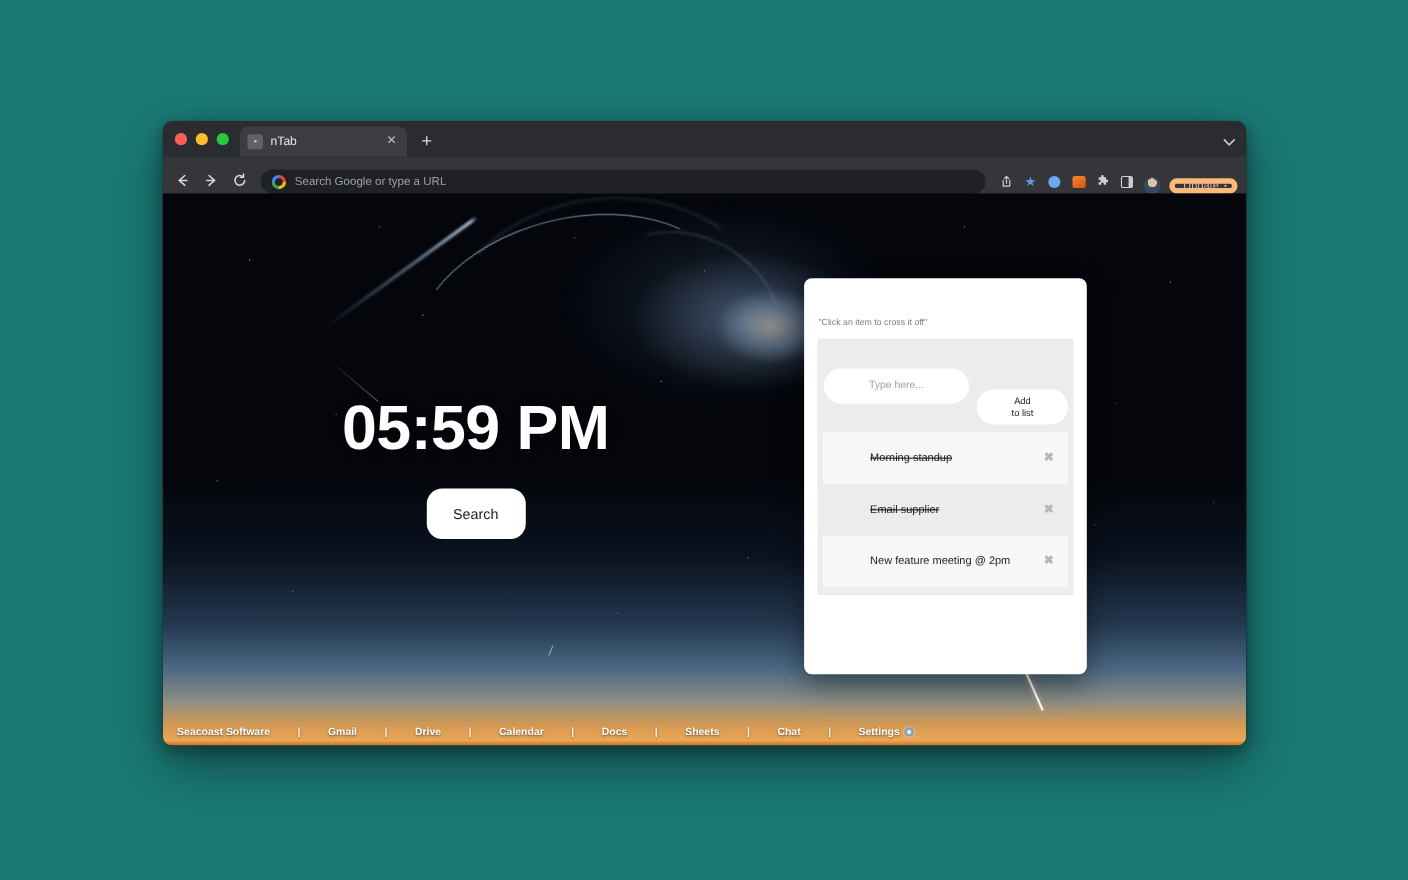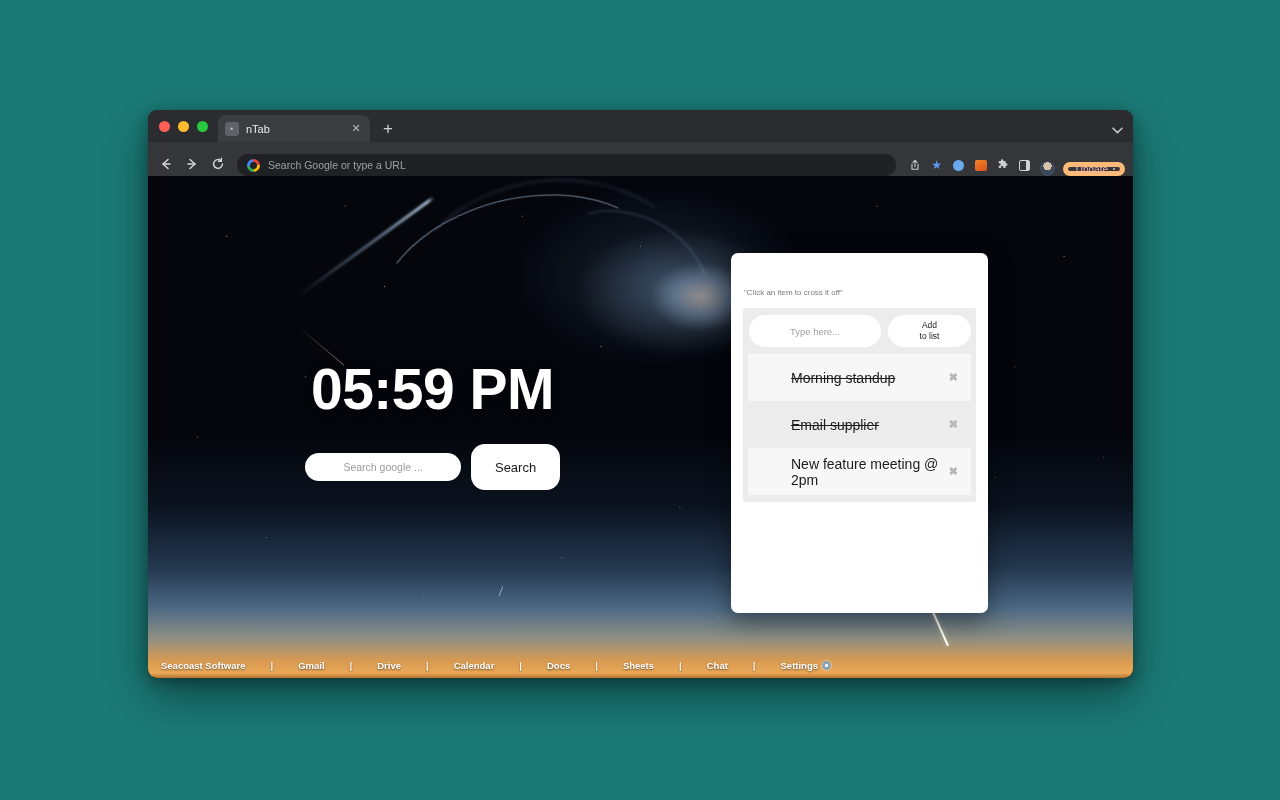"Add" #todo-add-button { margin-top: none -> 39px }
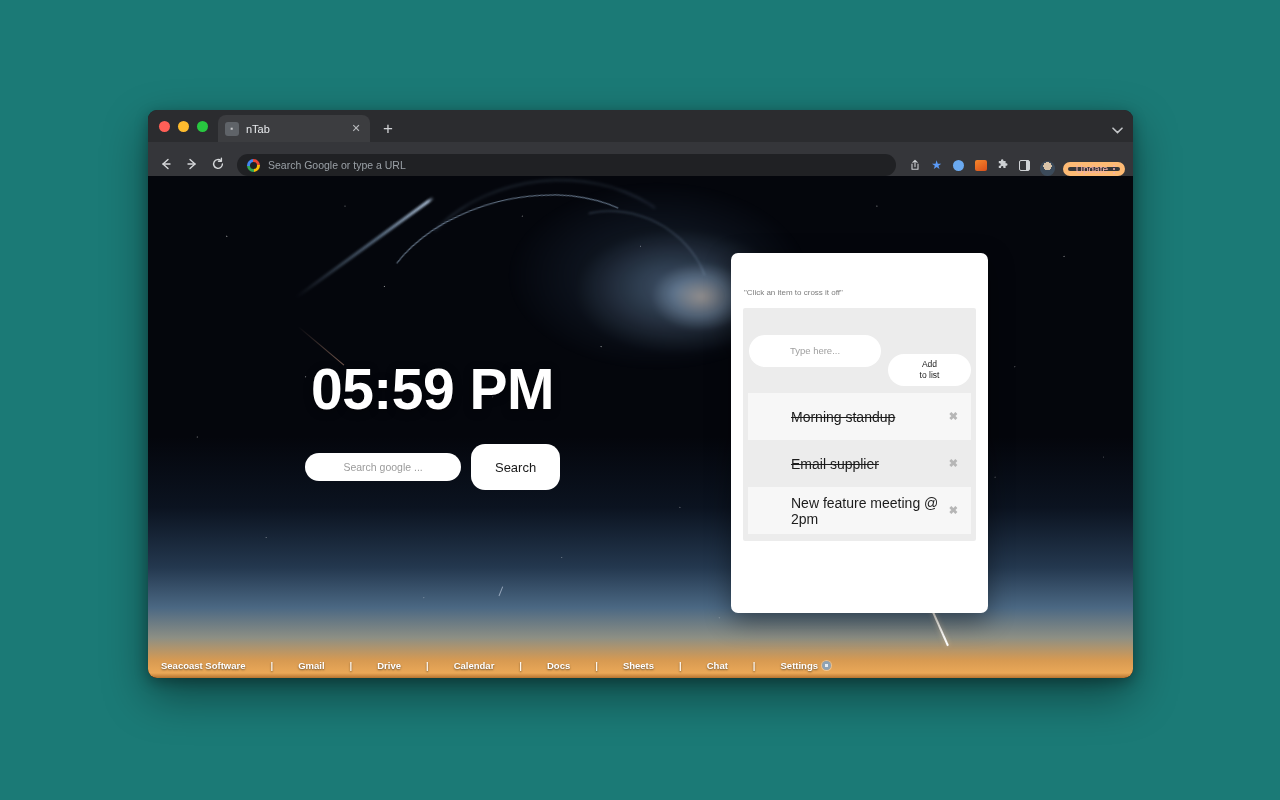"Morning standup" .todo-label { font-size: 14px -> 10px }
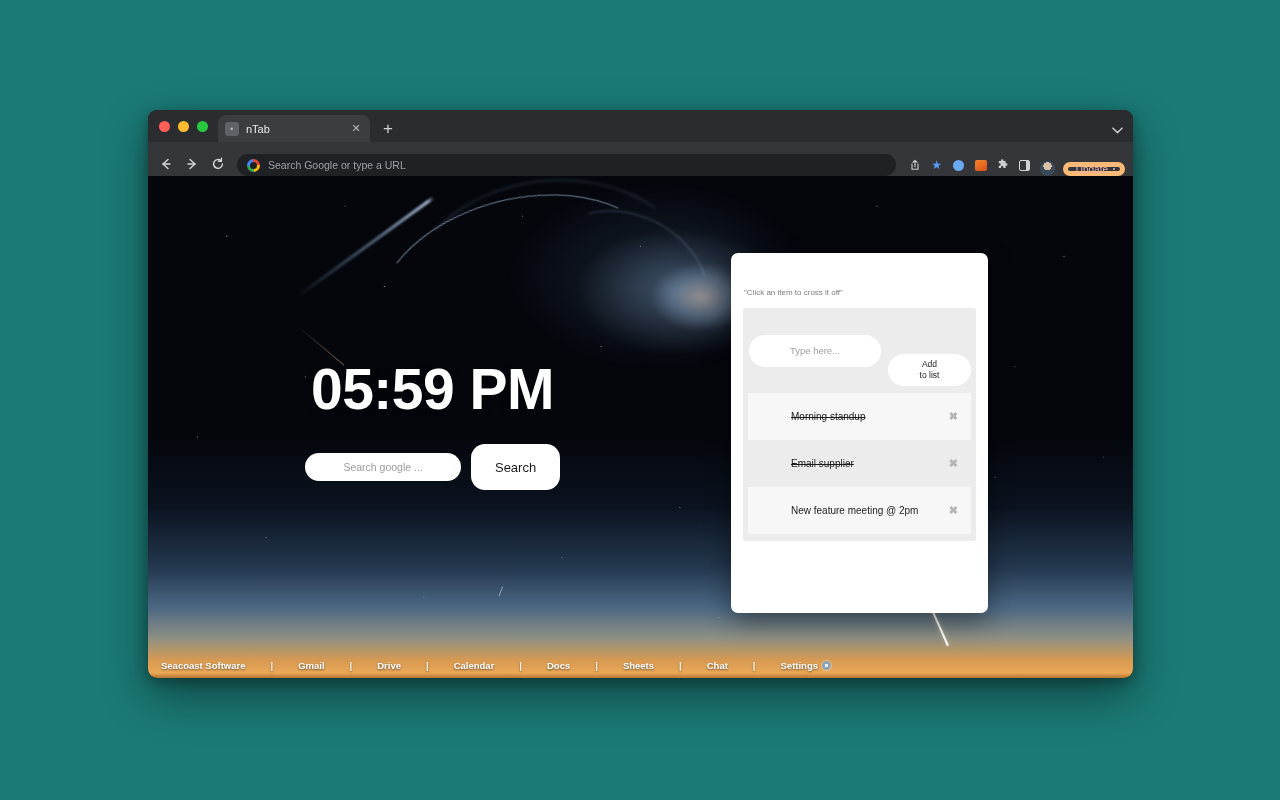"Search google ..." input { html: <input> -> none }
